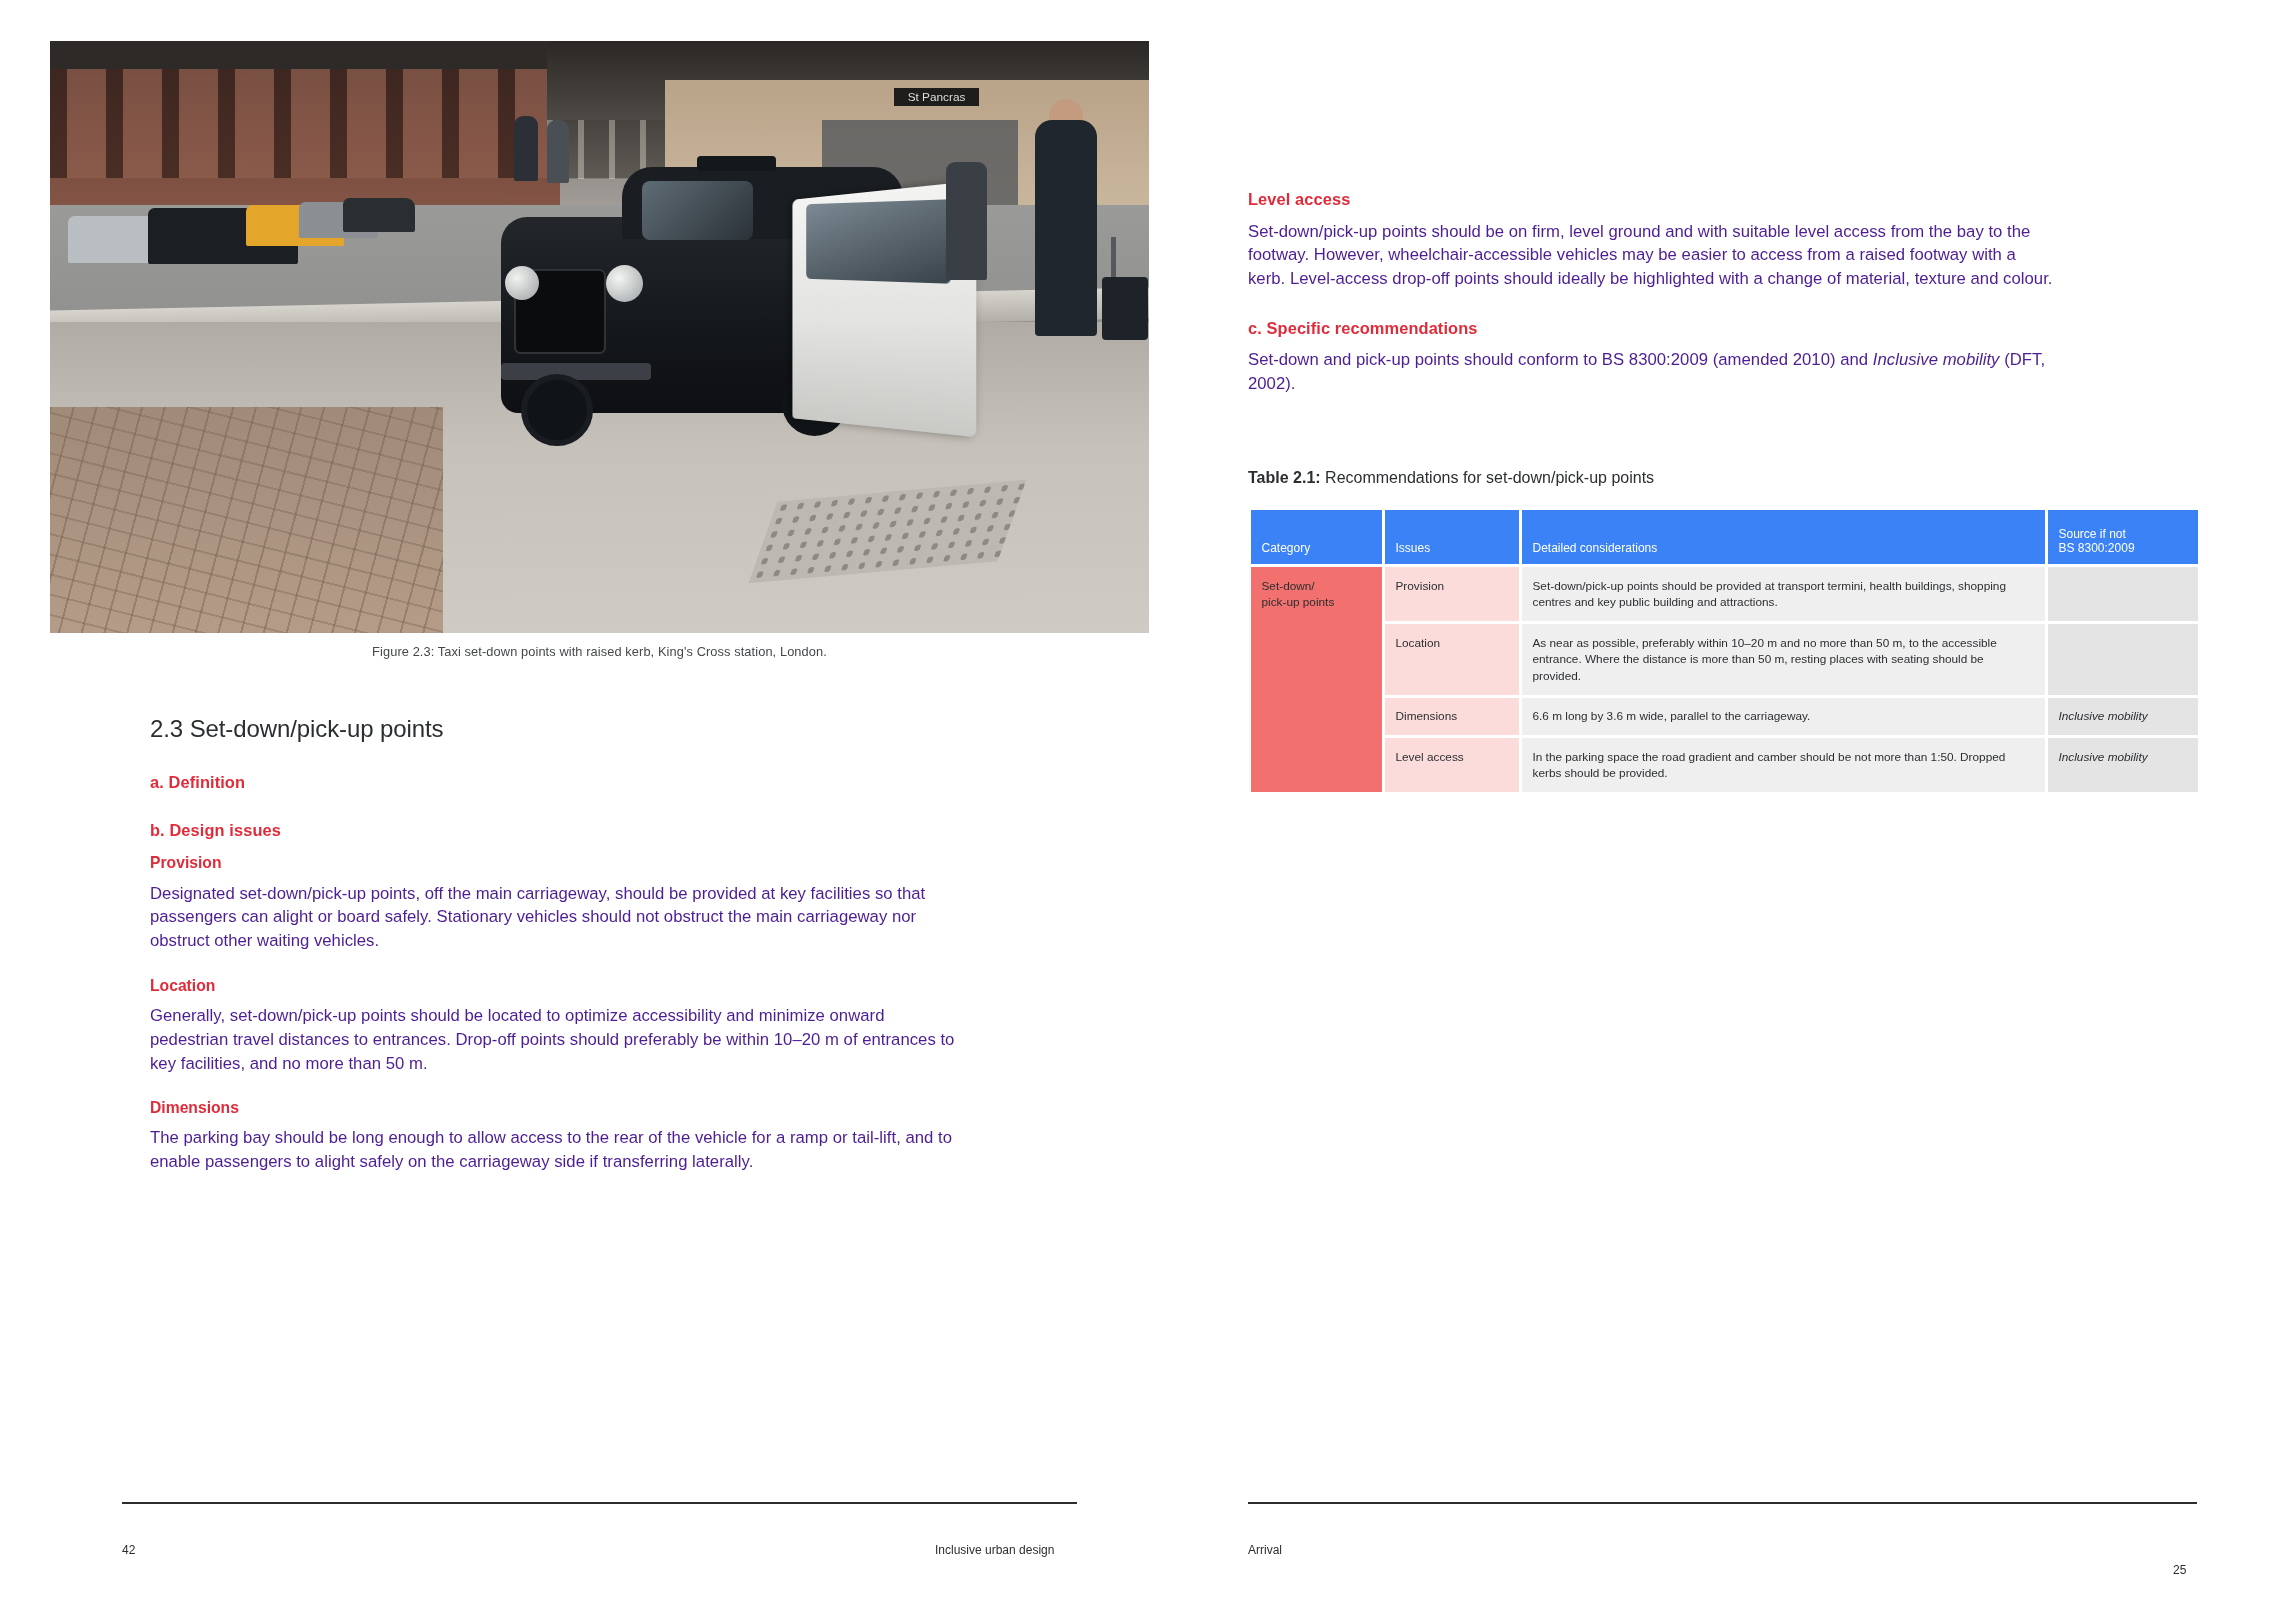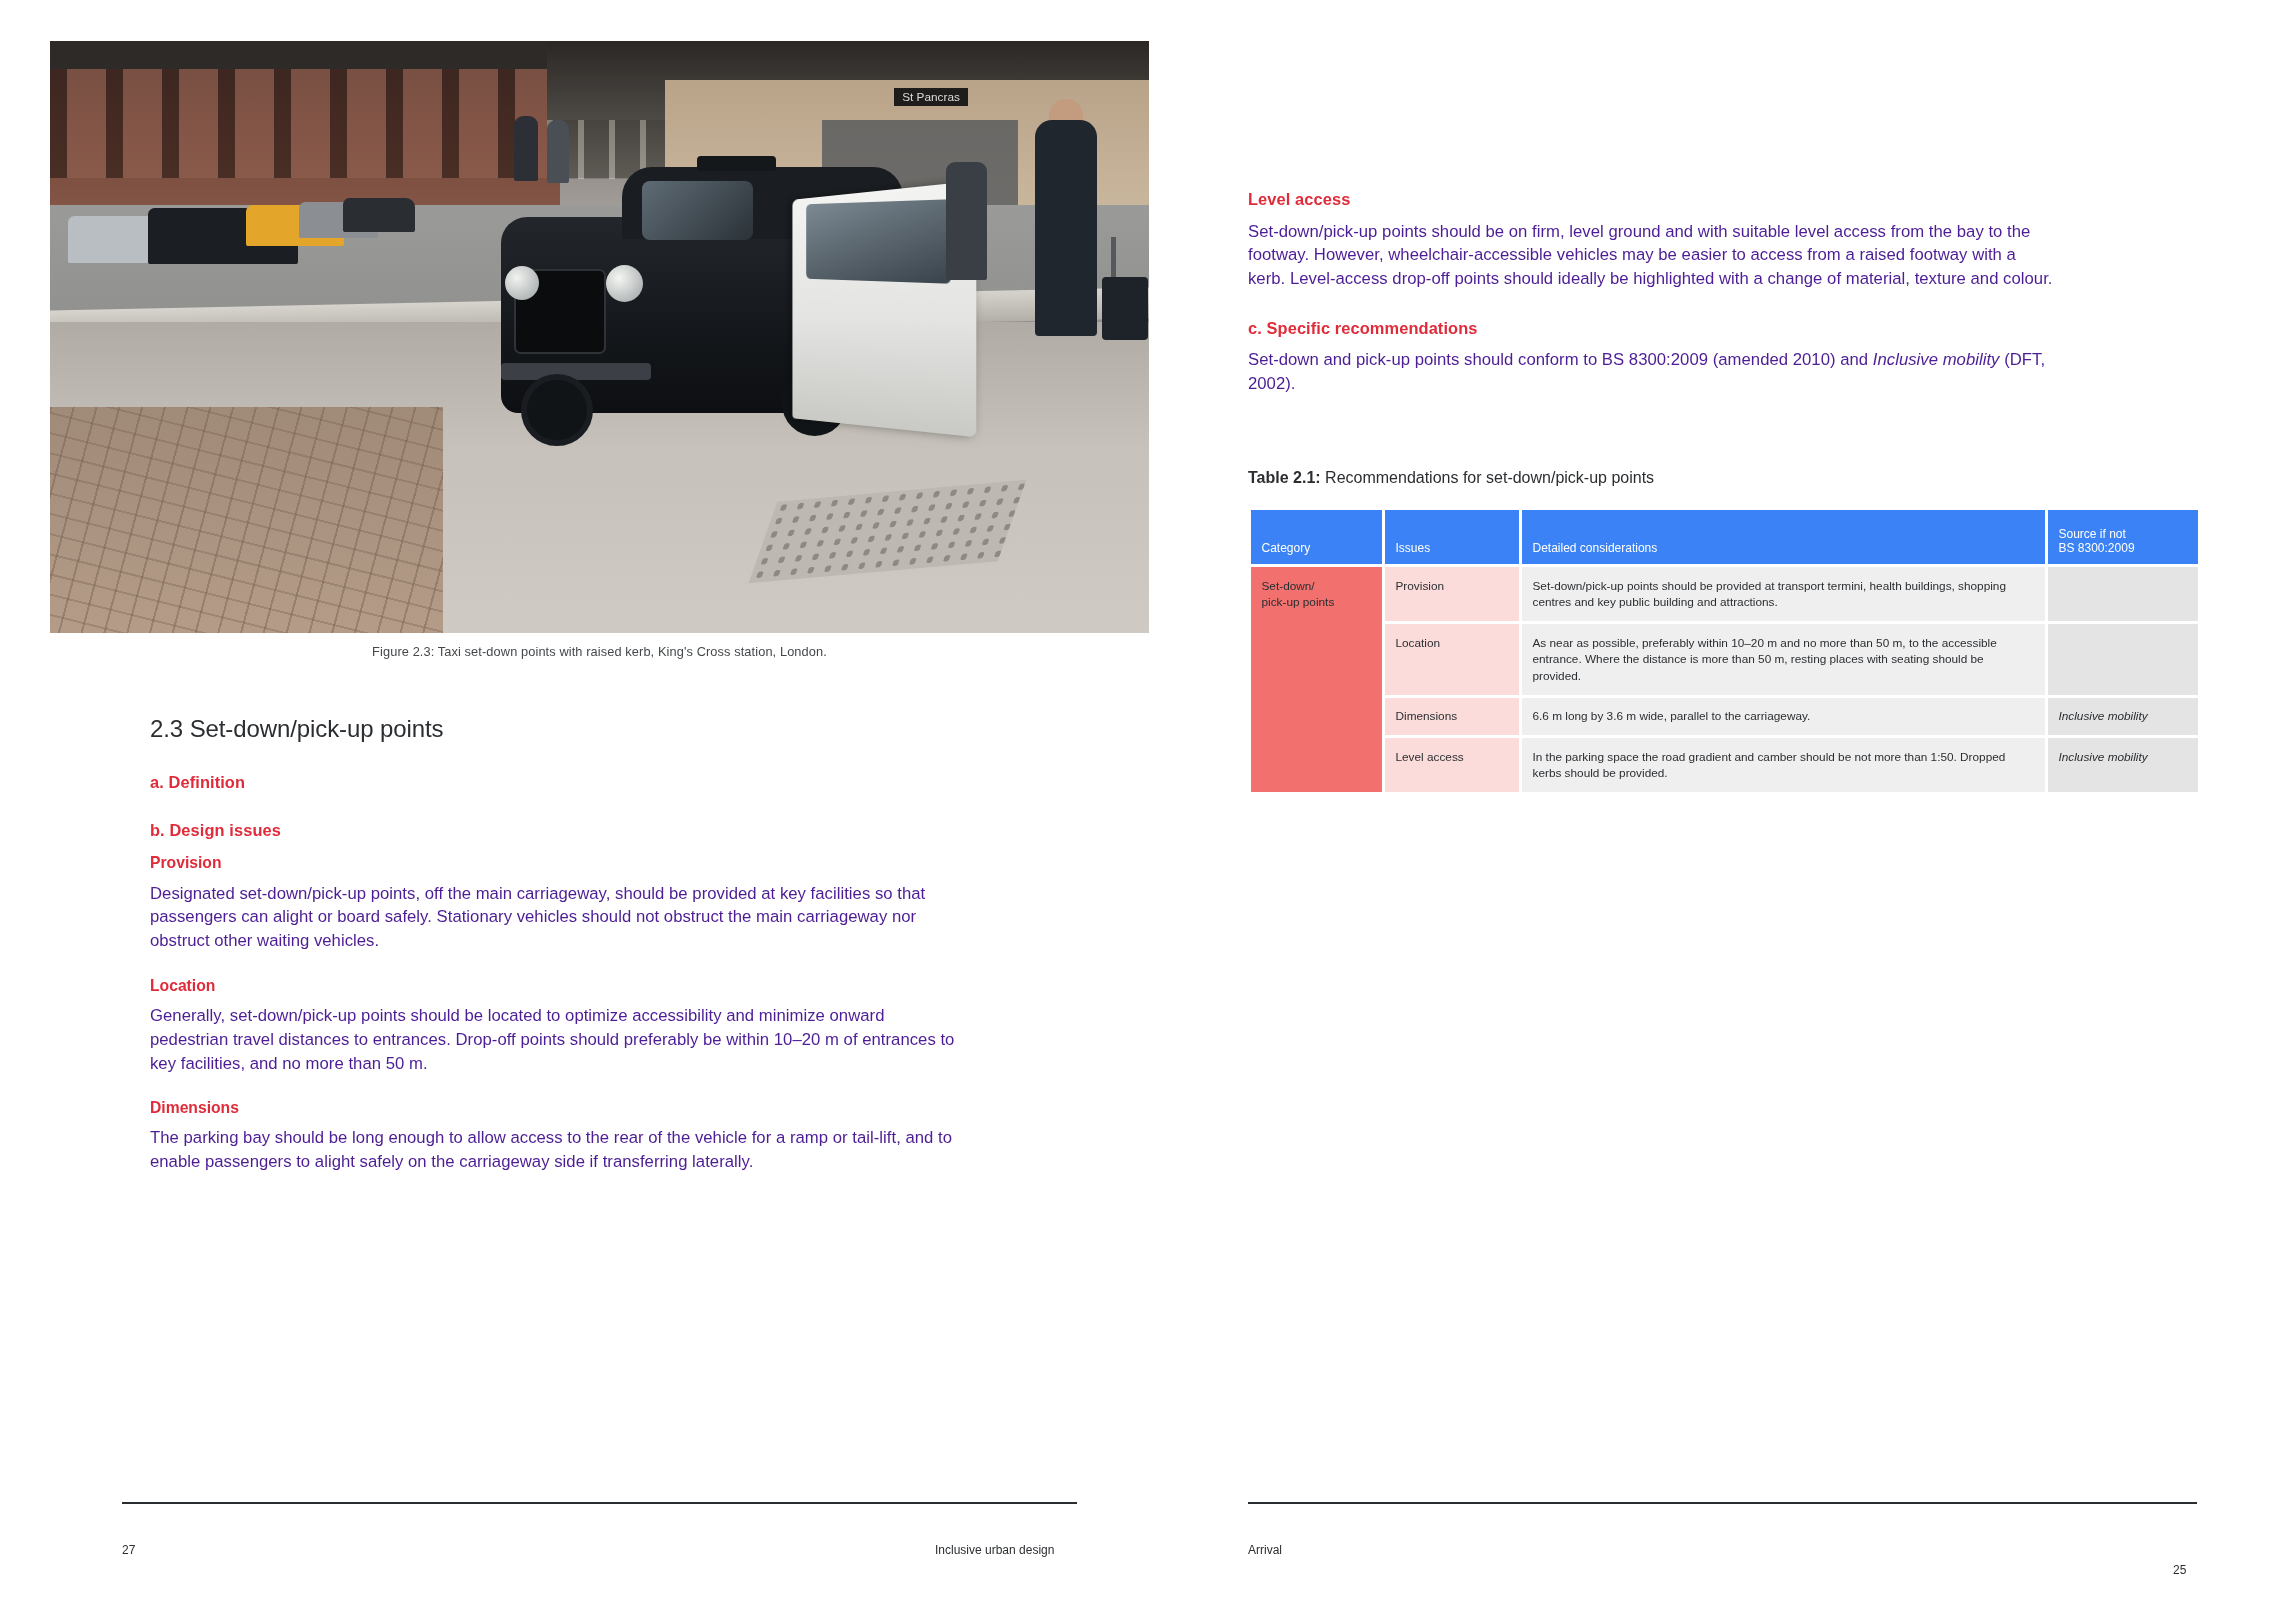"St Pancras" .shop-sign { width: 74px -> 85px }
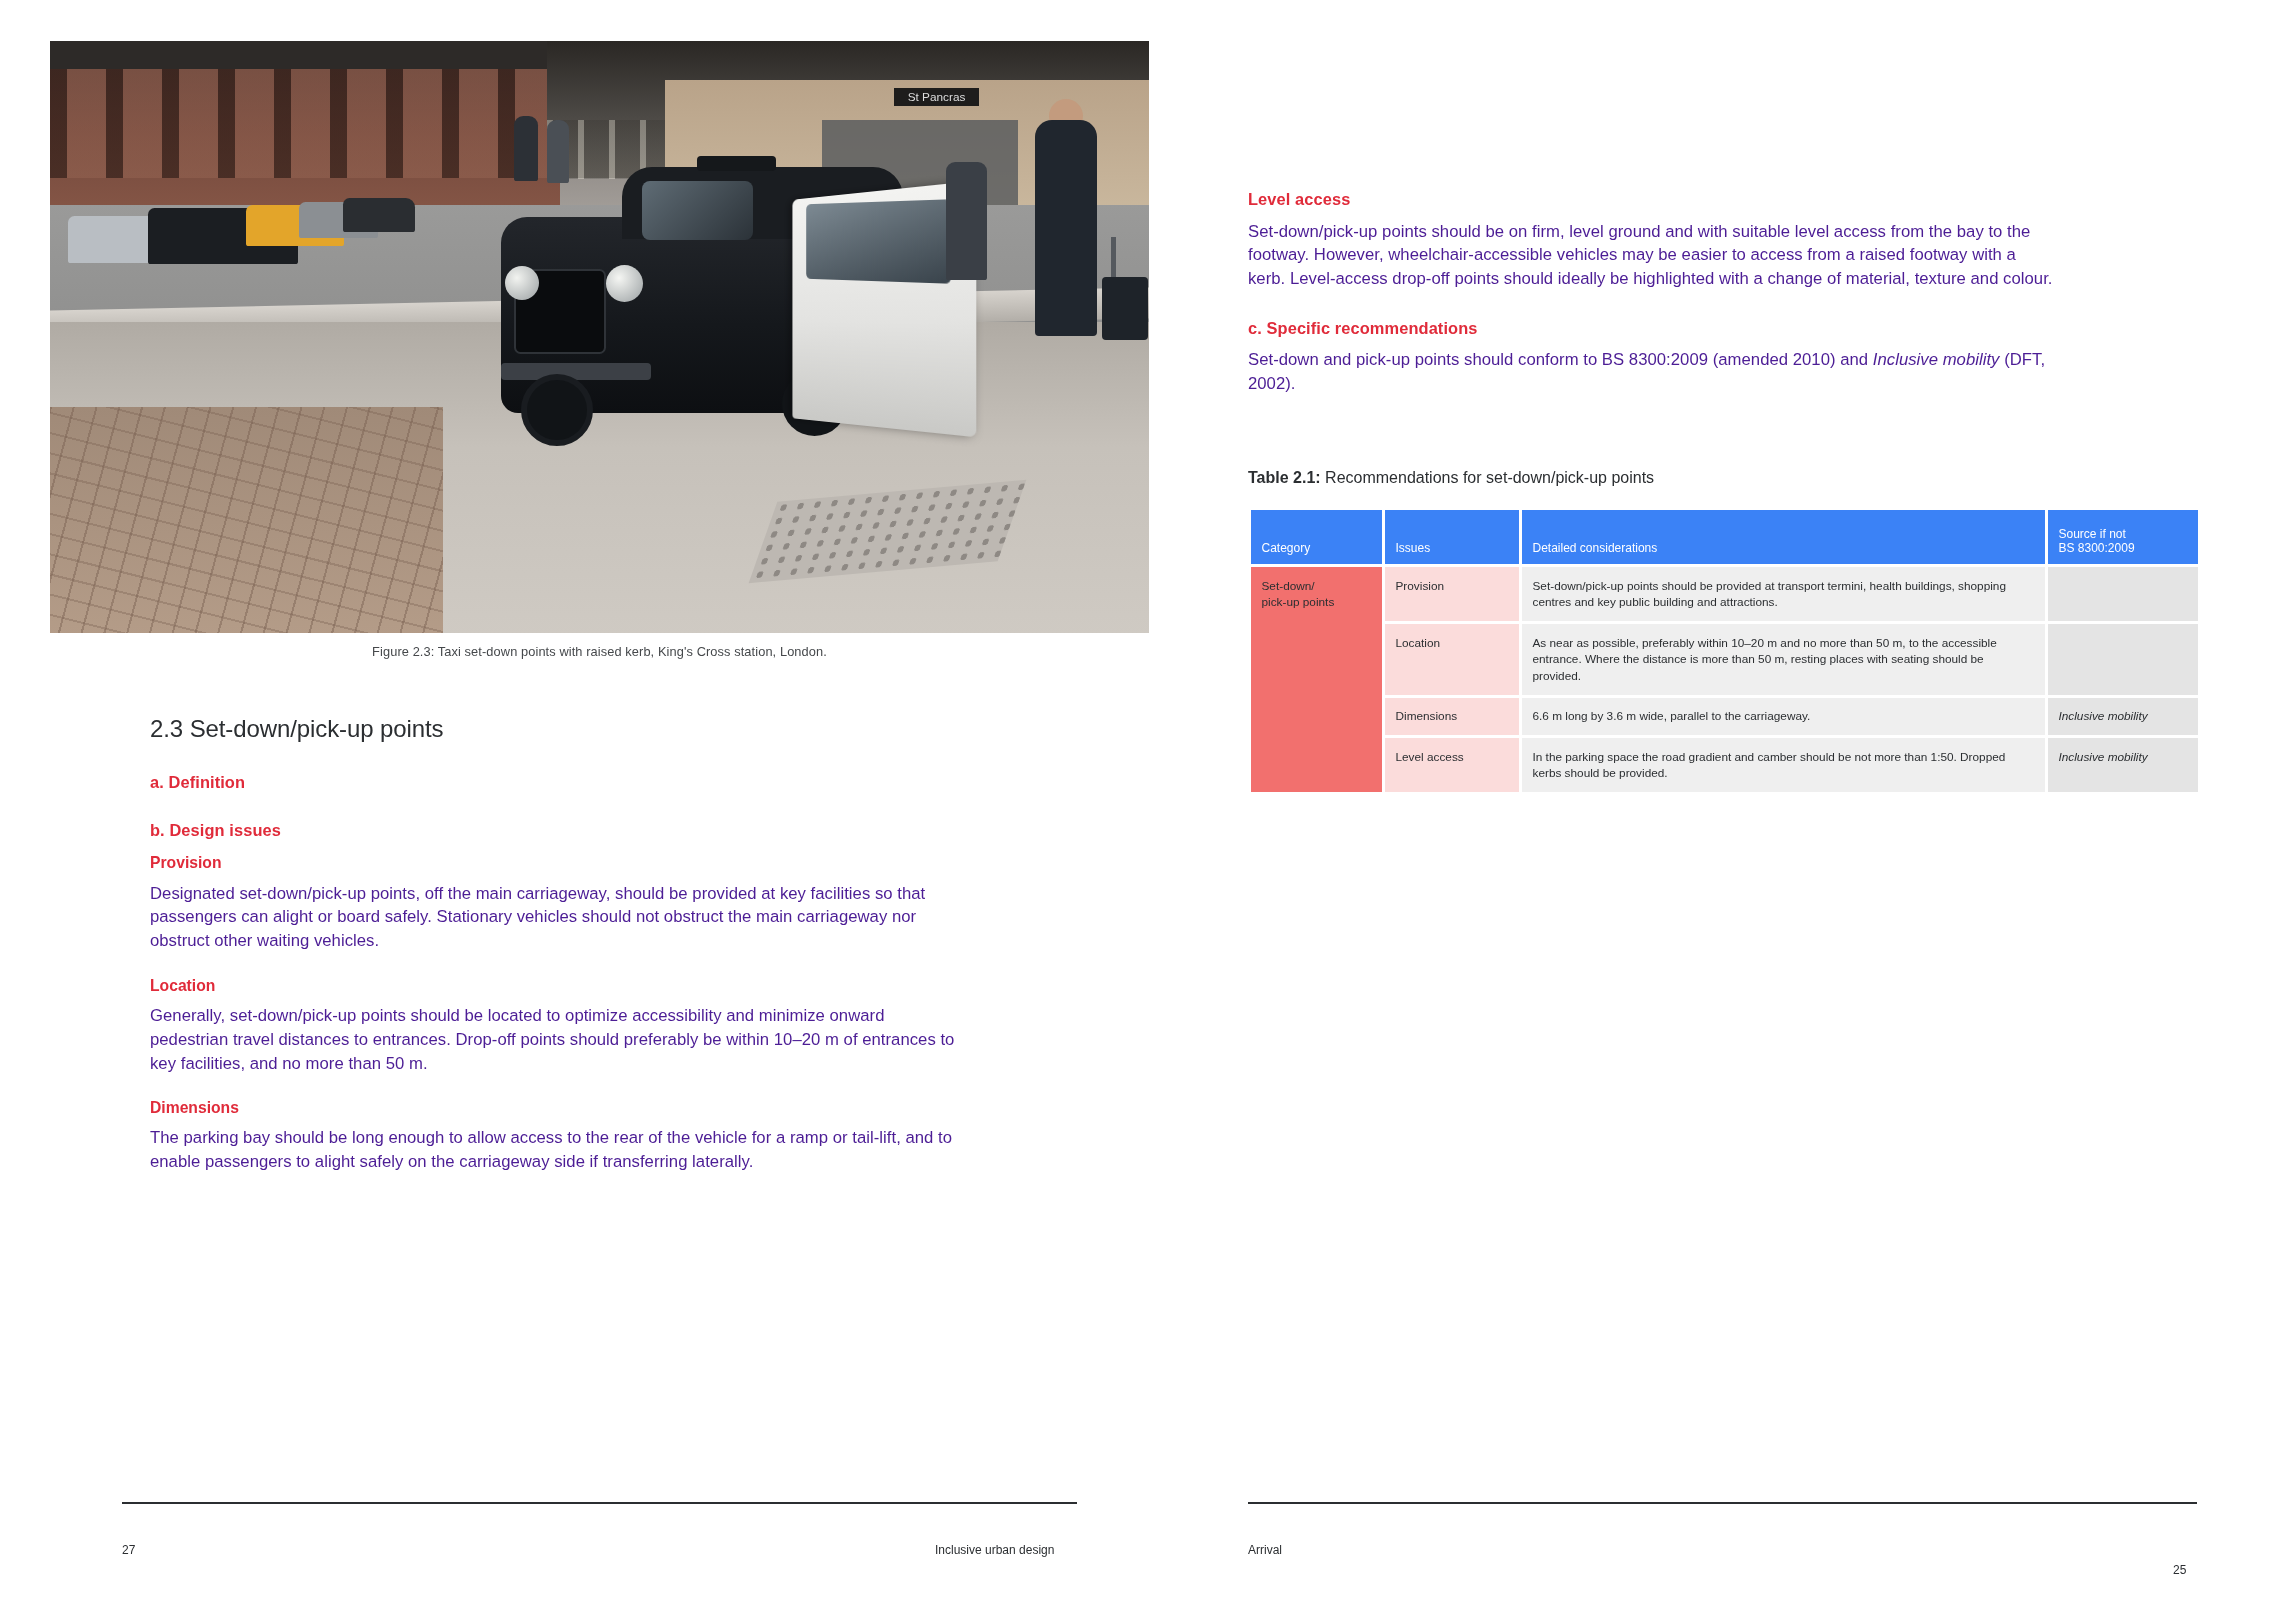"27" div.footer-txt { text: 27 -> 42 }
